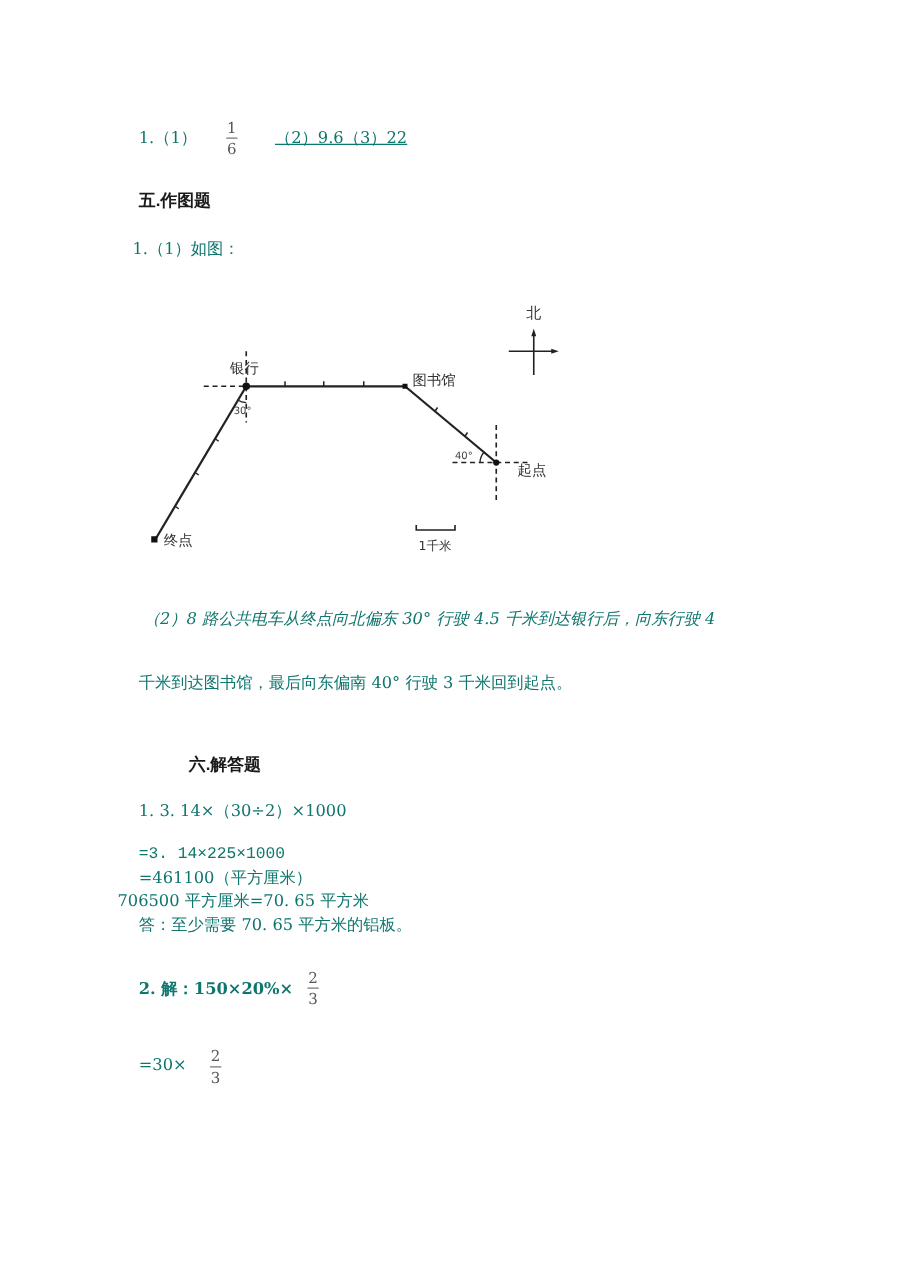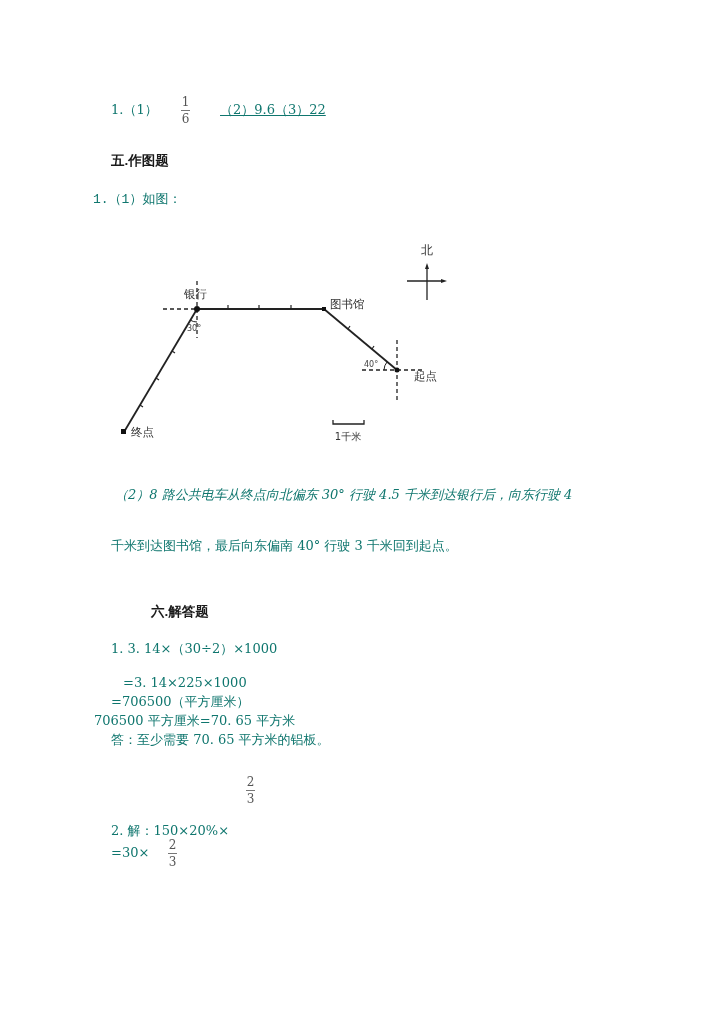"1.（1）如图：" div.abs { font-family: Liberation Mono, monospace -> none; left: 93px -> 106px }
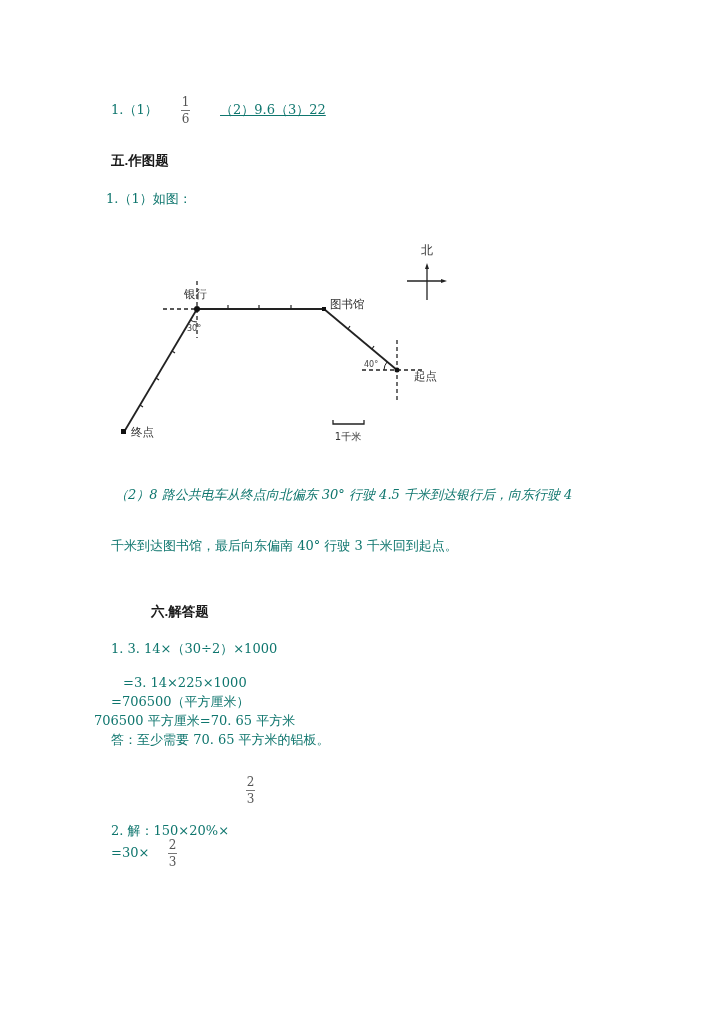"=3. 14×225×1000" div.abs { font-family: none -> Liberation Mono, monospace; left: 123px -> 111px }
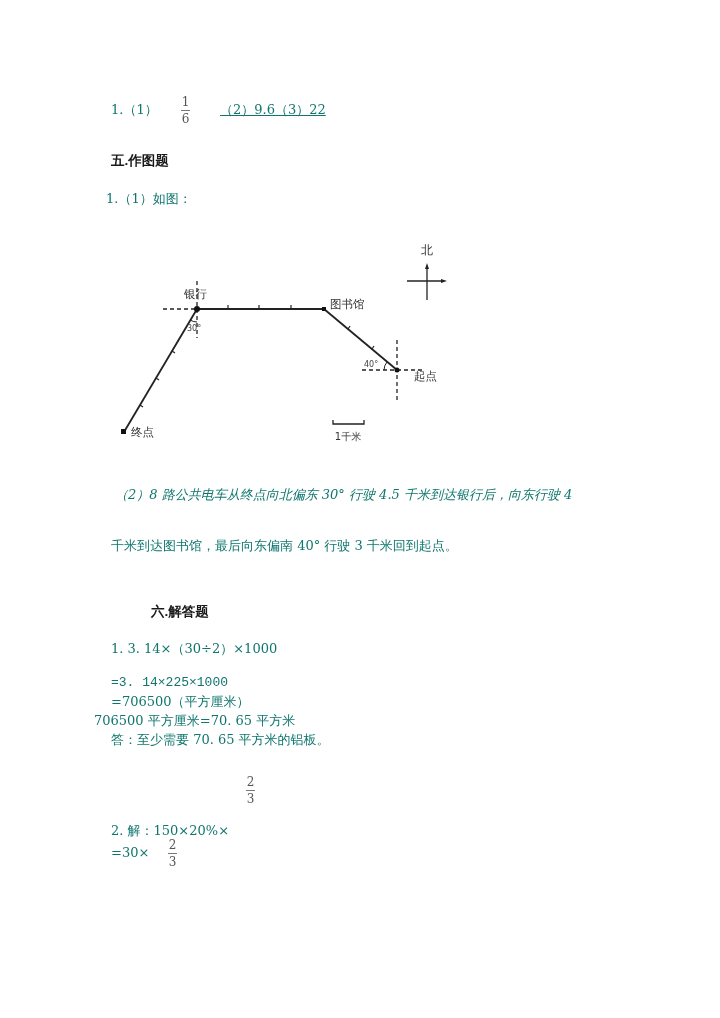"=706500（平方厘米）" div.abs { text: 706500 -> 461100 }
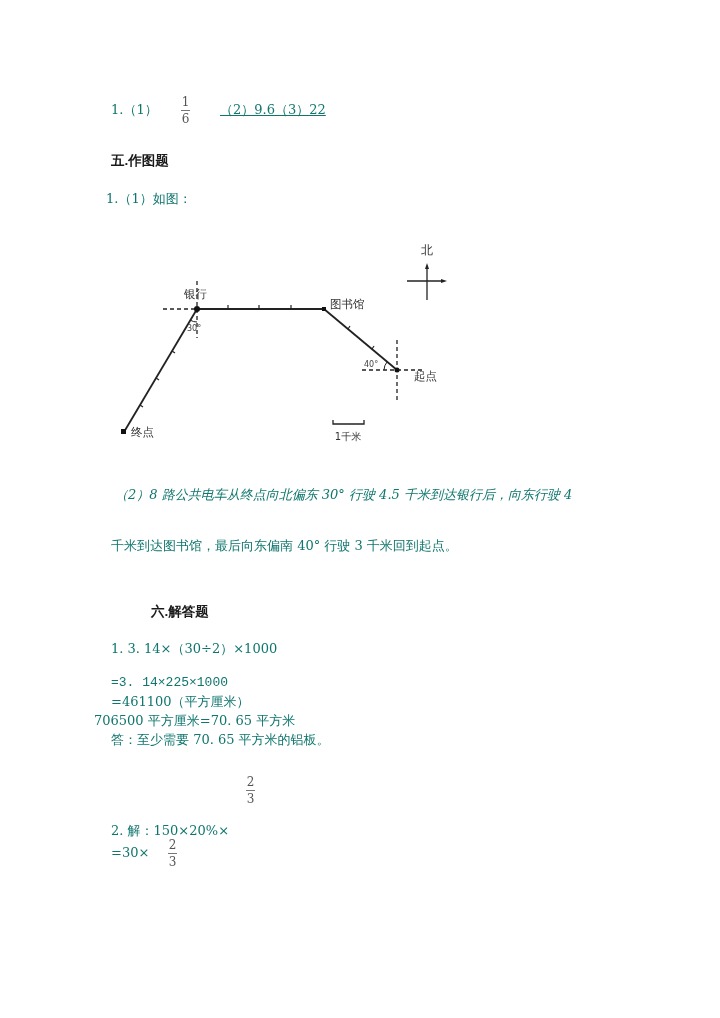"2. 解：150×20%×" div.abs { font-weight: none -> bold; top: 822px -> 782px }
